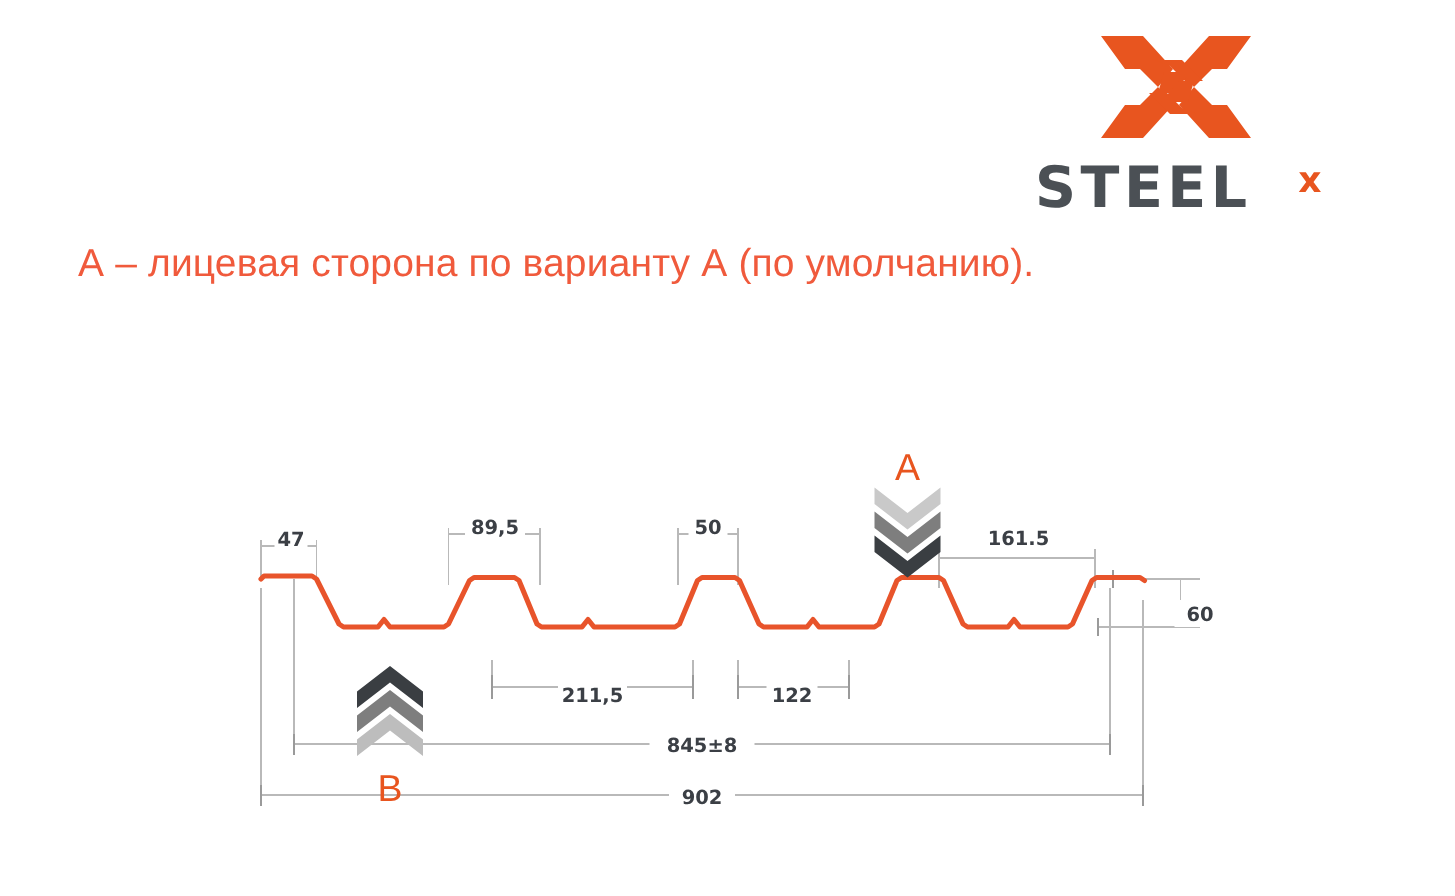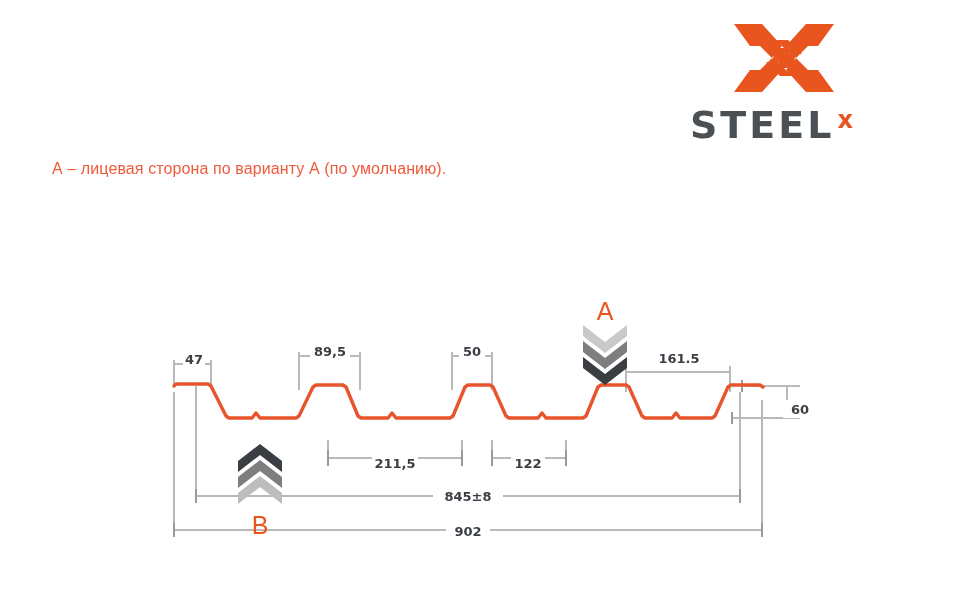"STEEL" .logo-wordmark { gap: none -> 28px }
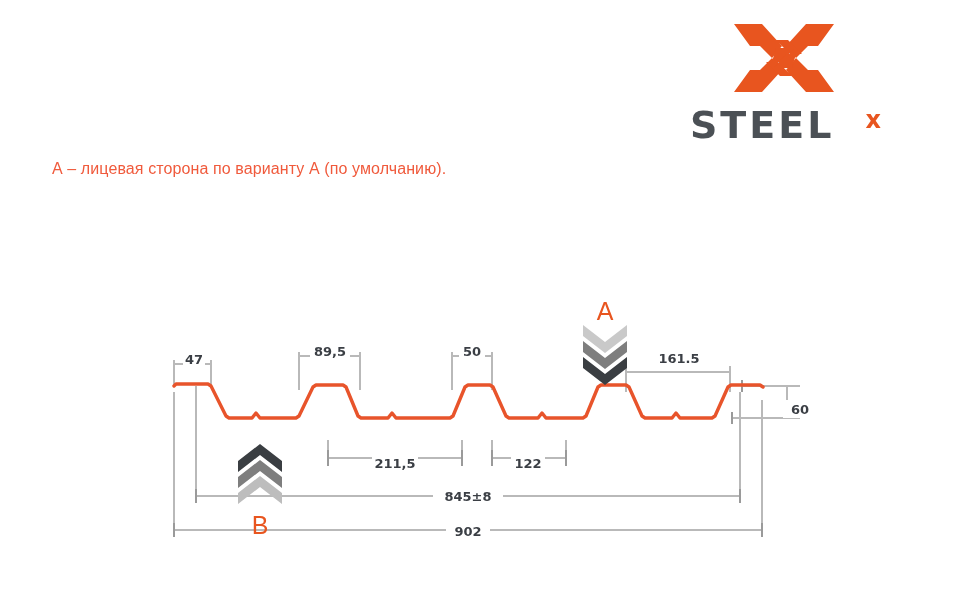"А – лицевая сторона по" .legend { font-size: 16px -> 26px }
